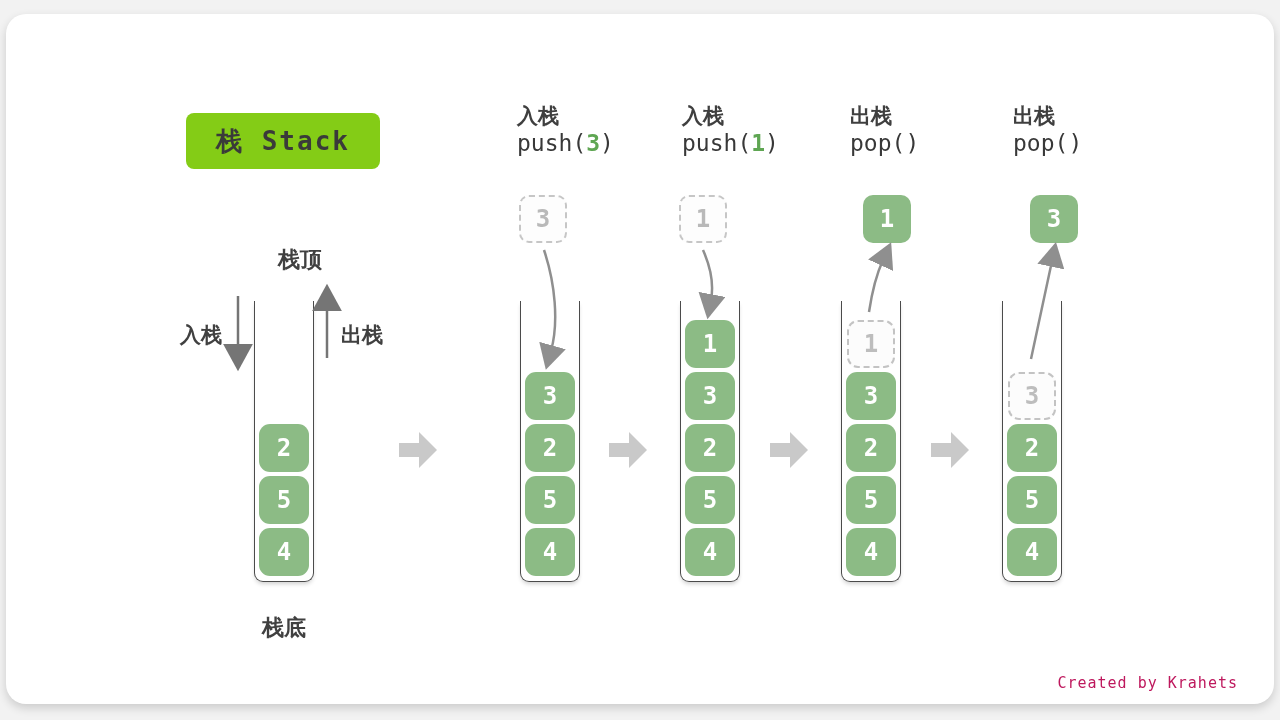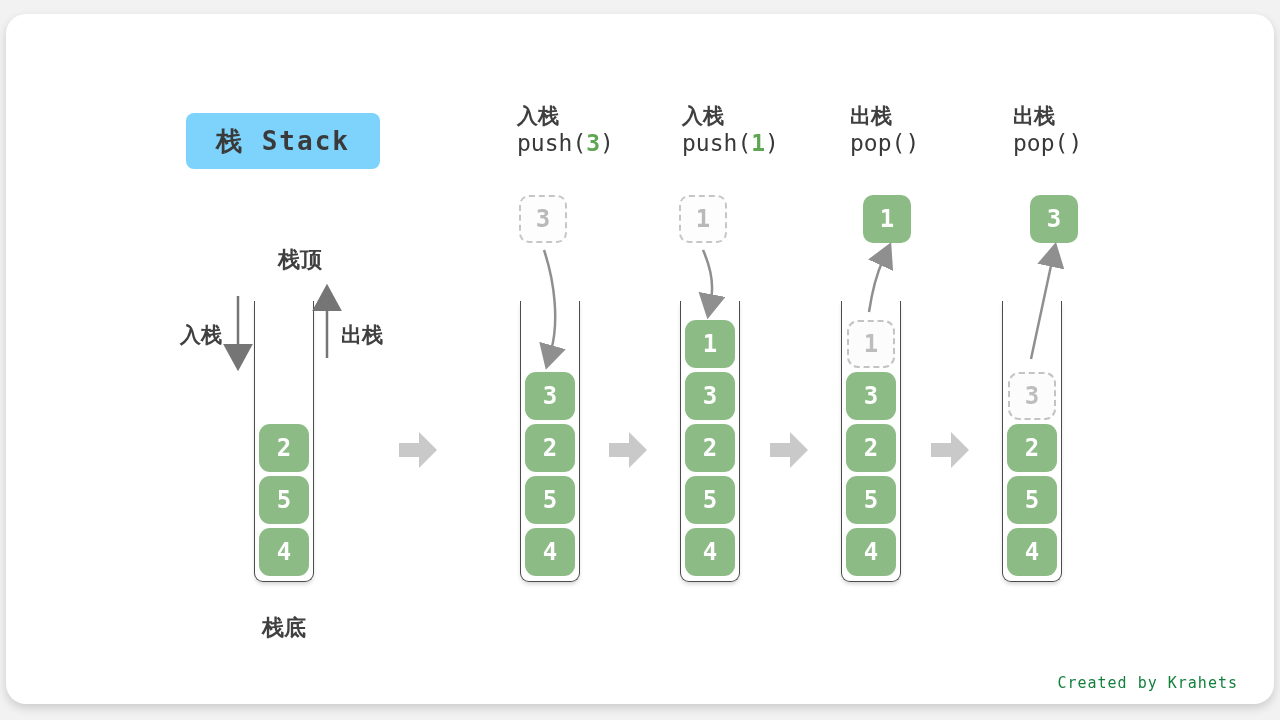"栈 Stack" .title-badge { background: #7dd3fc -> #84cc16 }
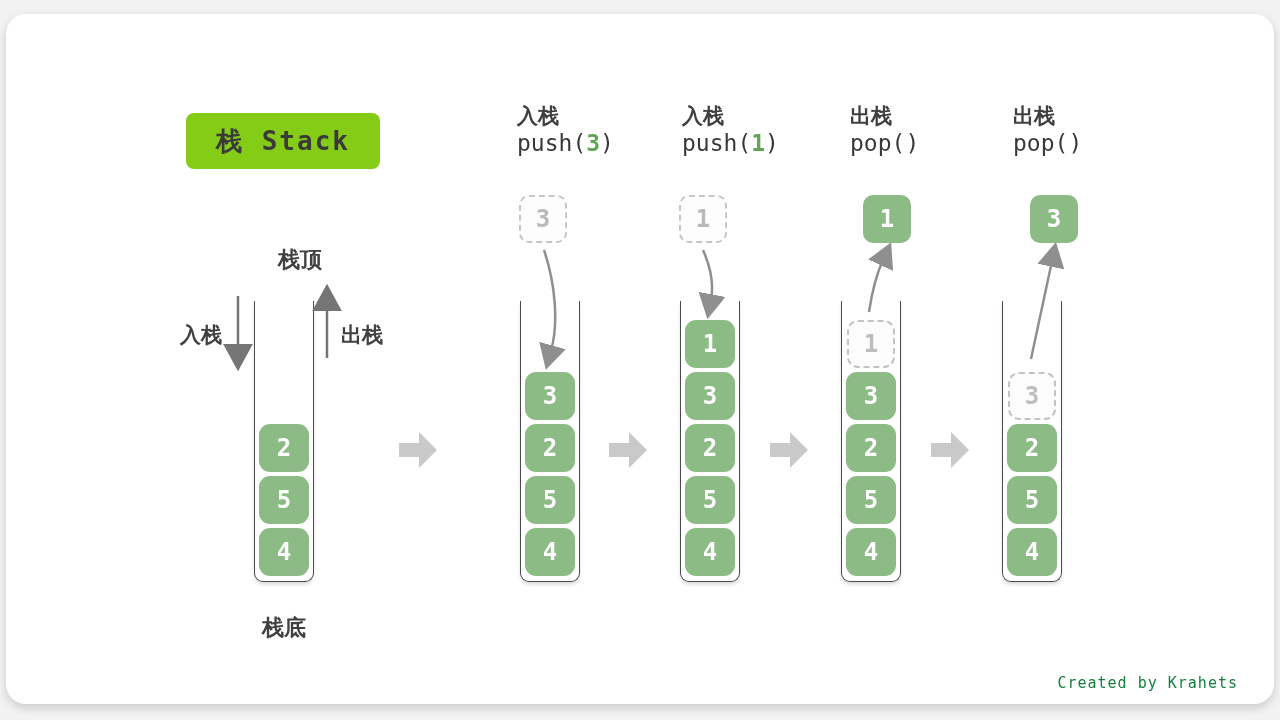"Created by Krahets" .footer-credit { color: #15803d -> #be185d }
